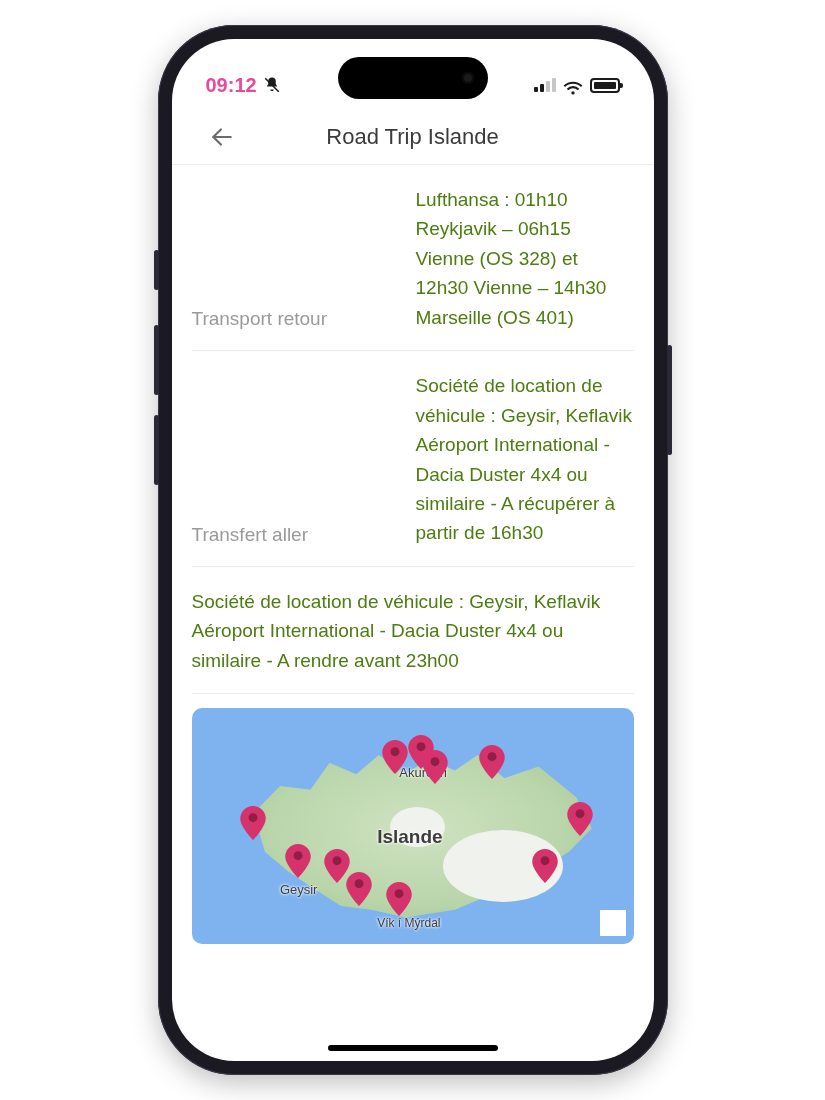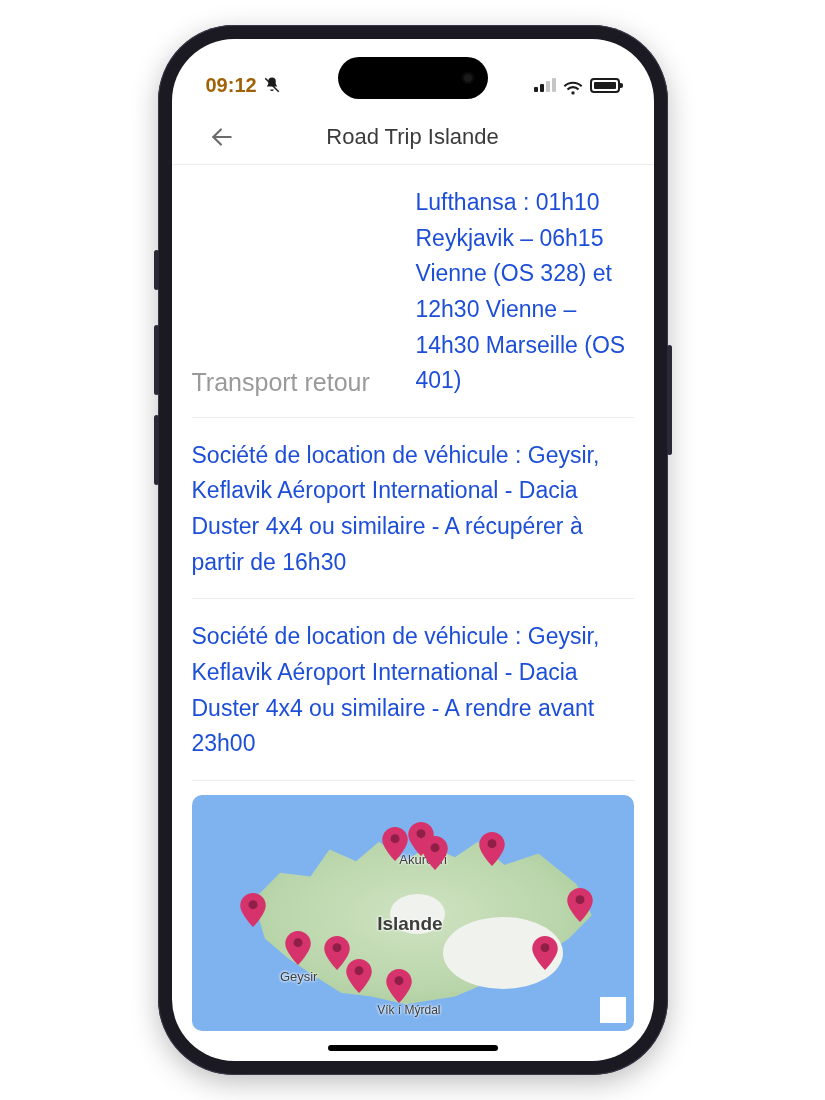"09:12" .status { color: #a16207 -> #ec4899 }
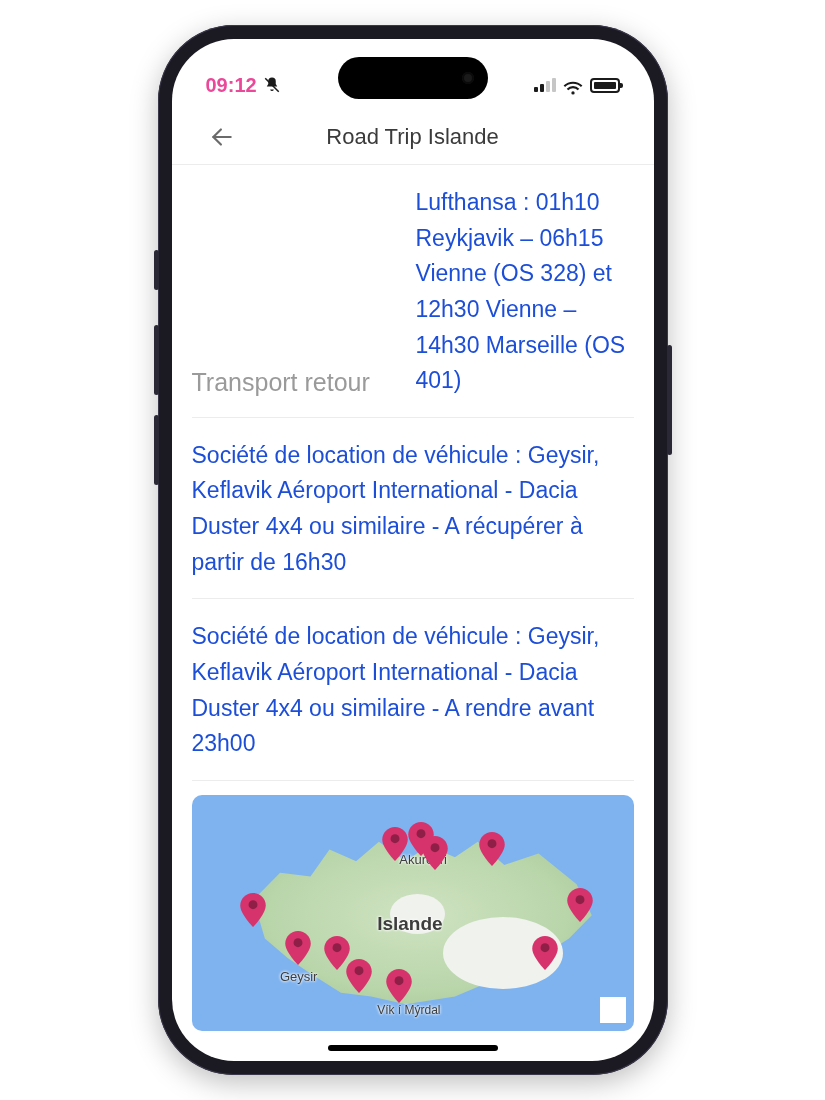"Lufthansa : 01h10 Reykjavik –" .value { color: #1d4ed8 -> #4d7c0f; font-size: 23px -> 19px }
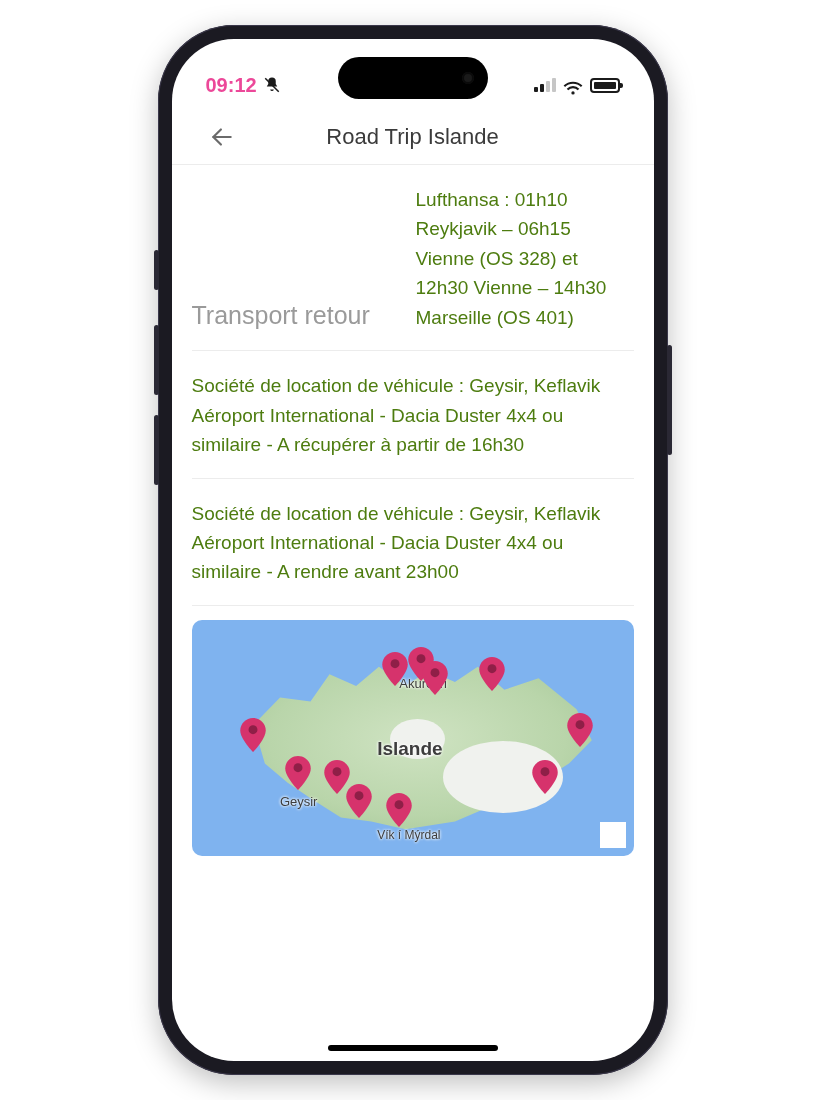"Transport retour" .label { font-size: 25px -> 19px }
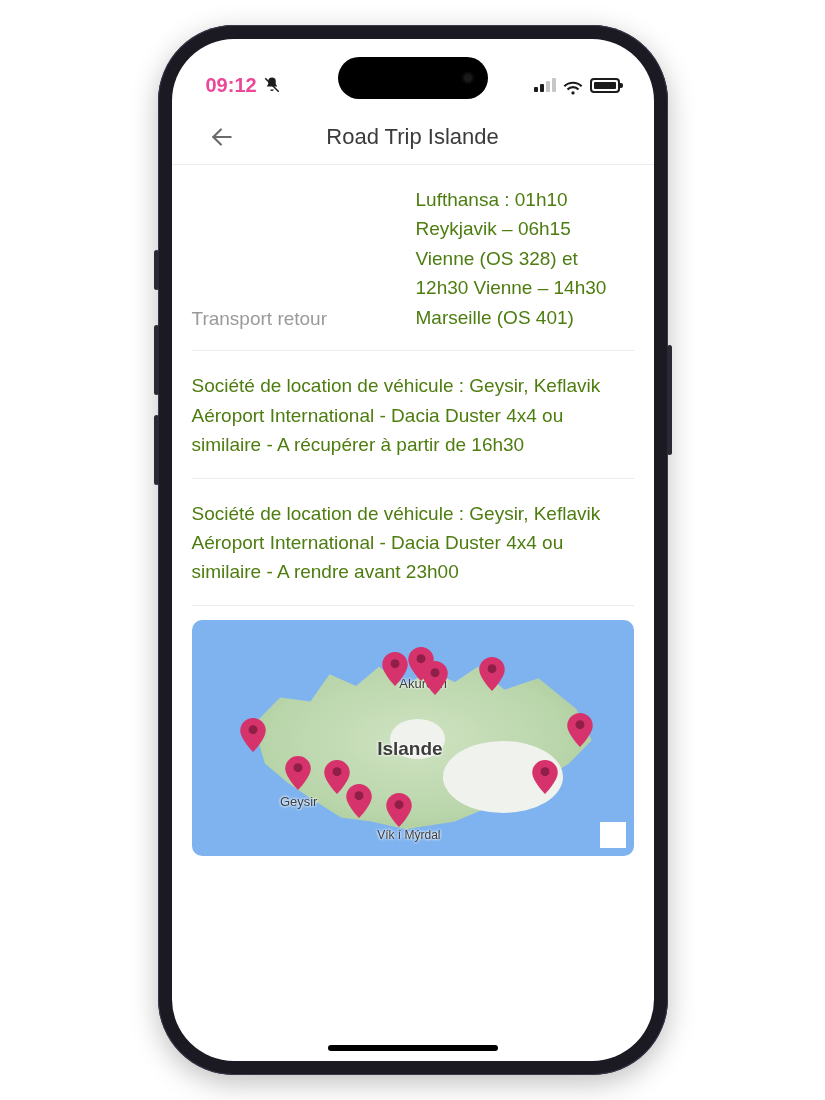"Transfert aller" div.label { html: none -> <div>Transfert aller</div> }
